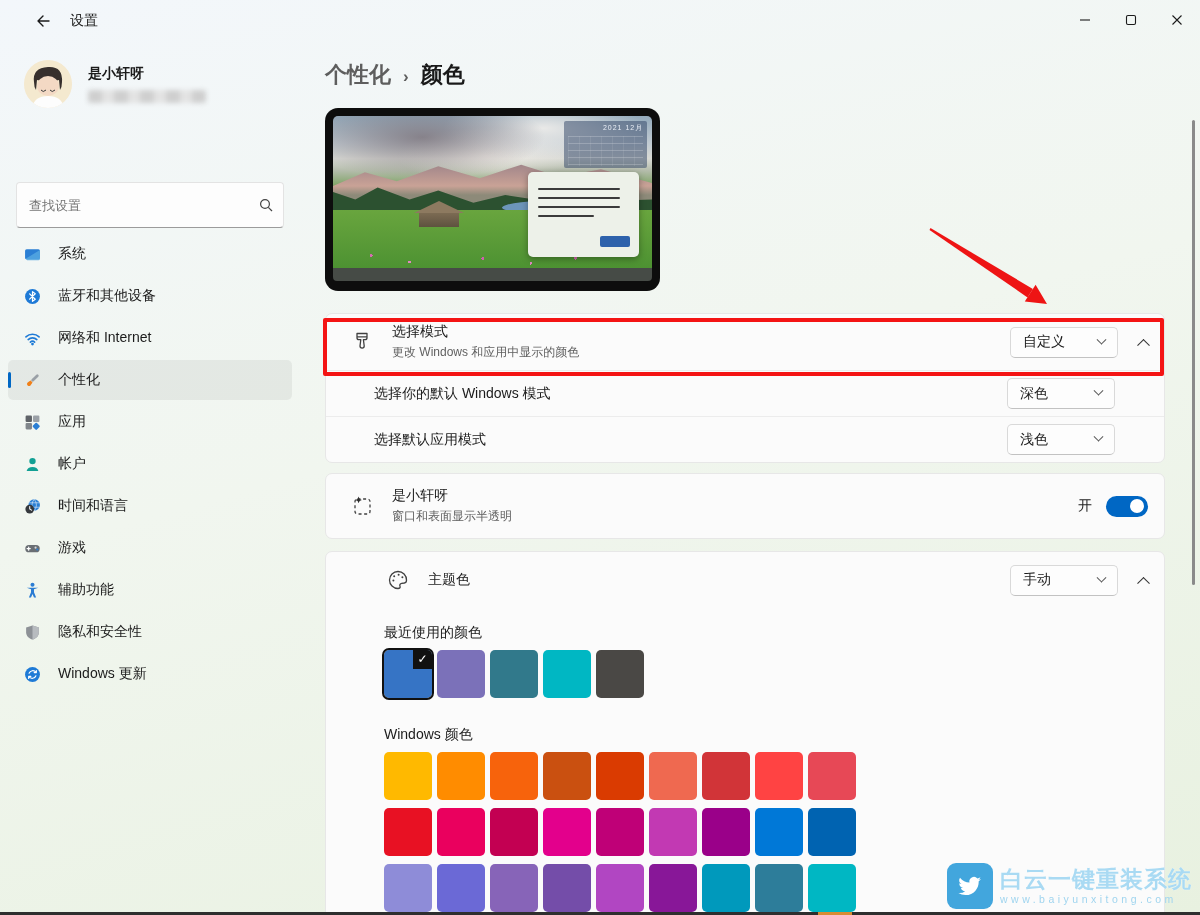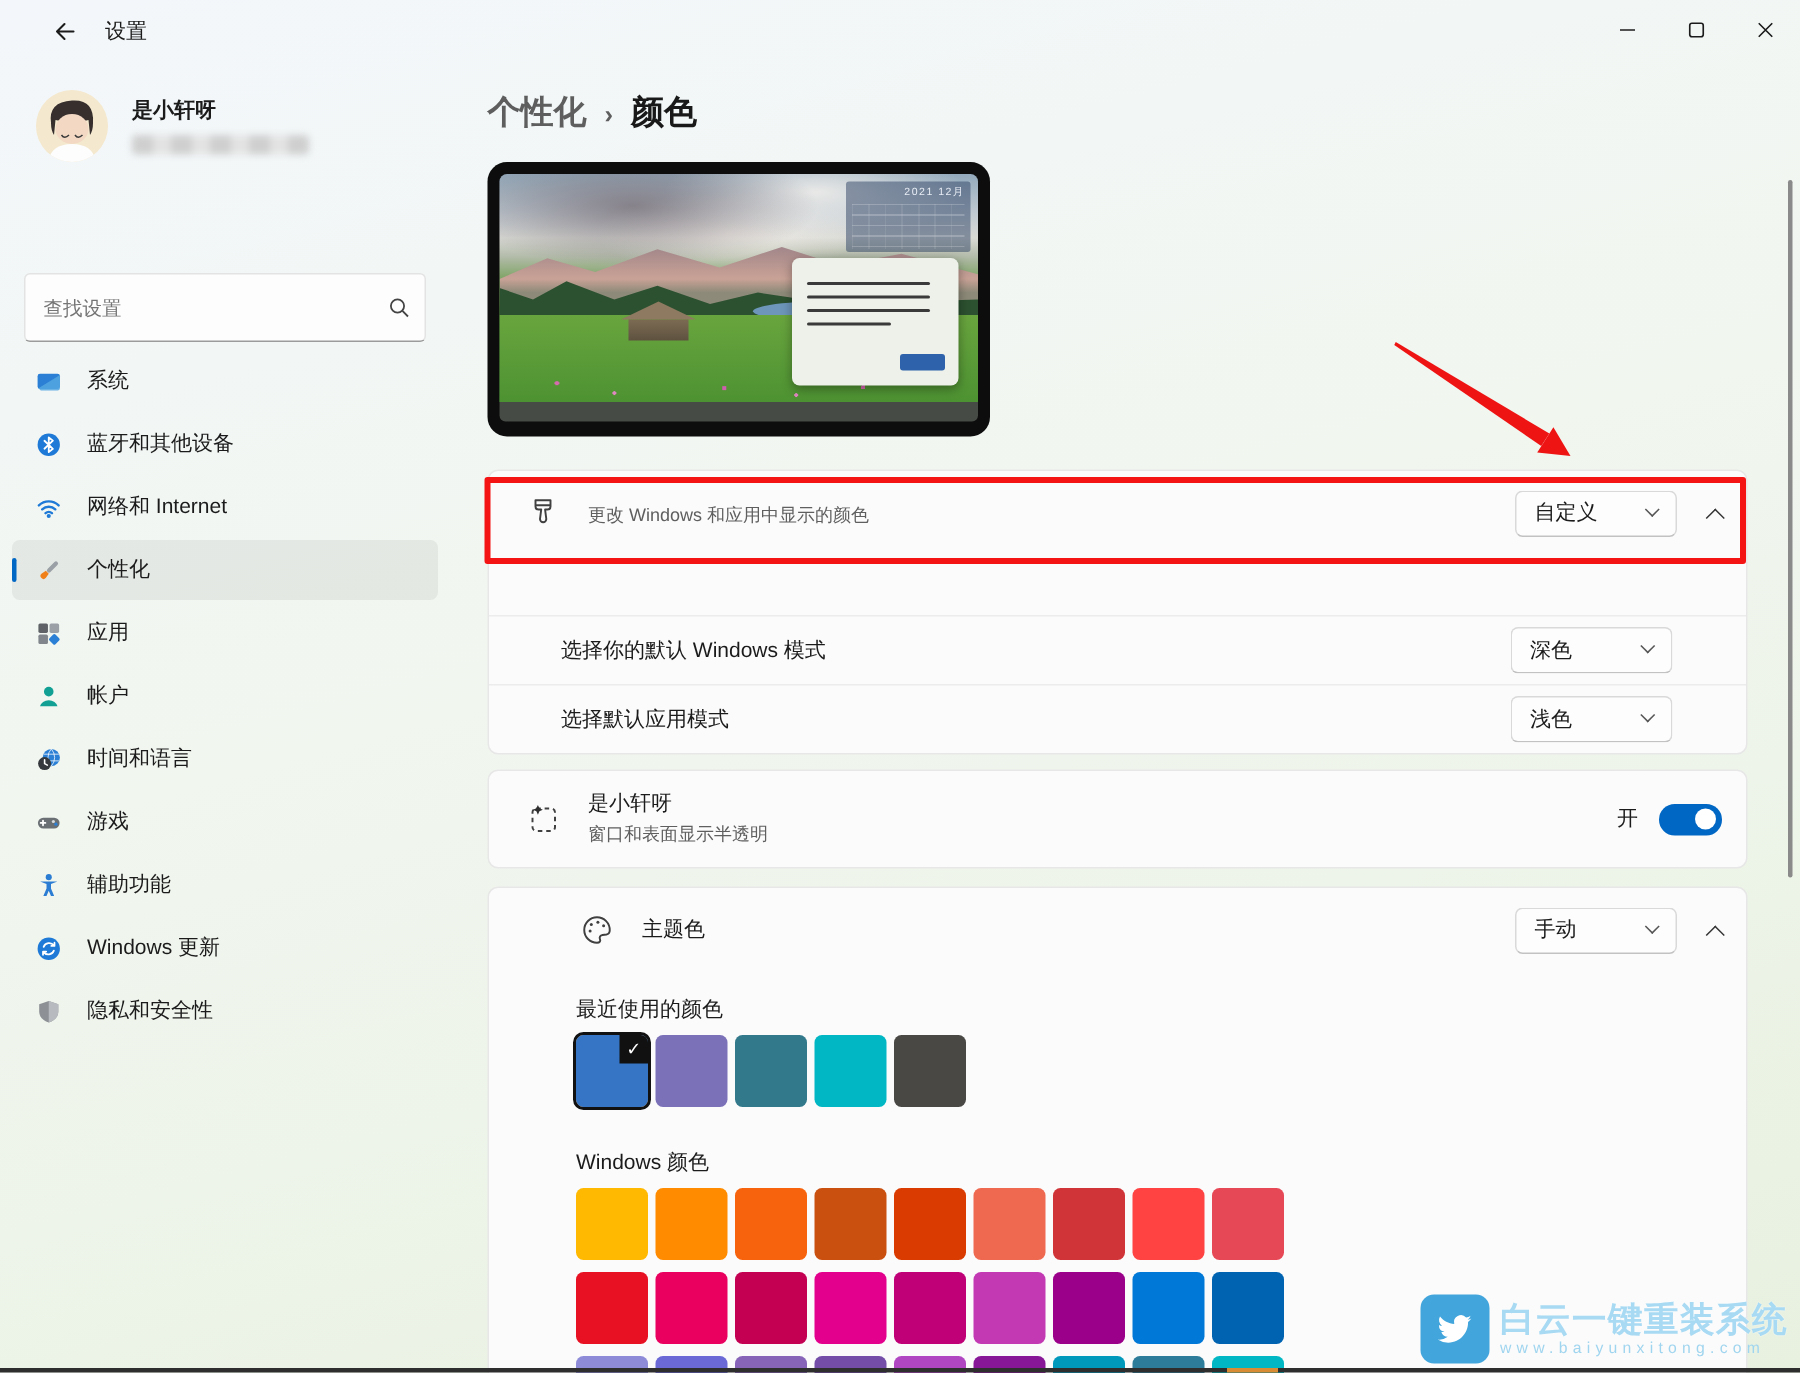"选择模式" div.row-title { html: none -> <div>选择模式</div> }
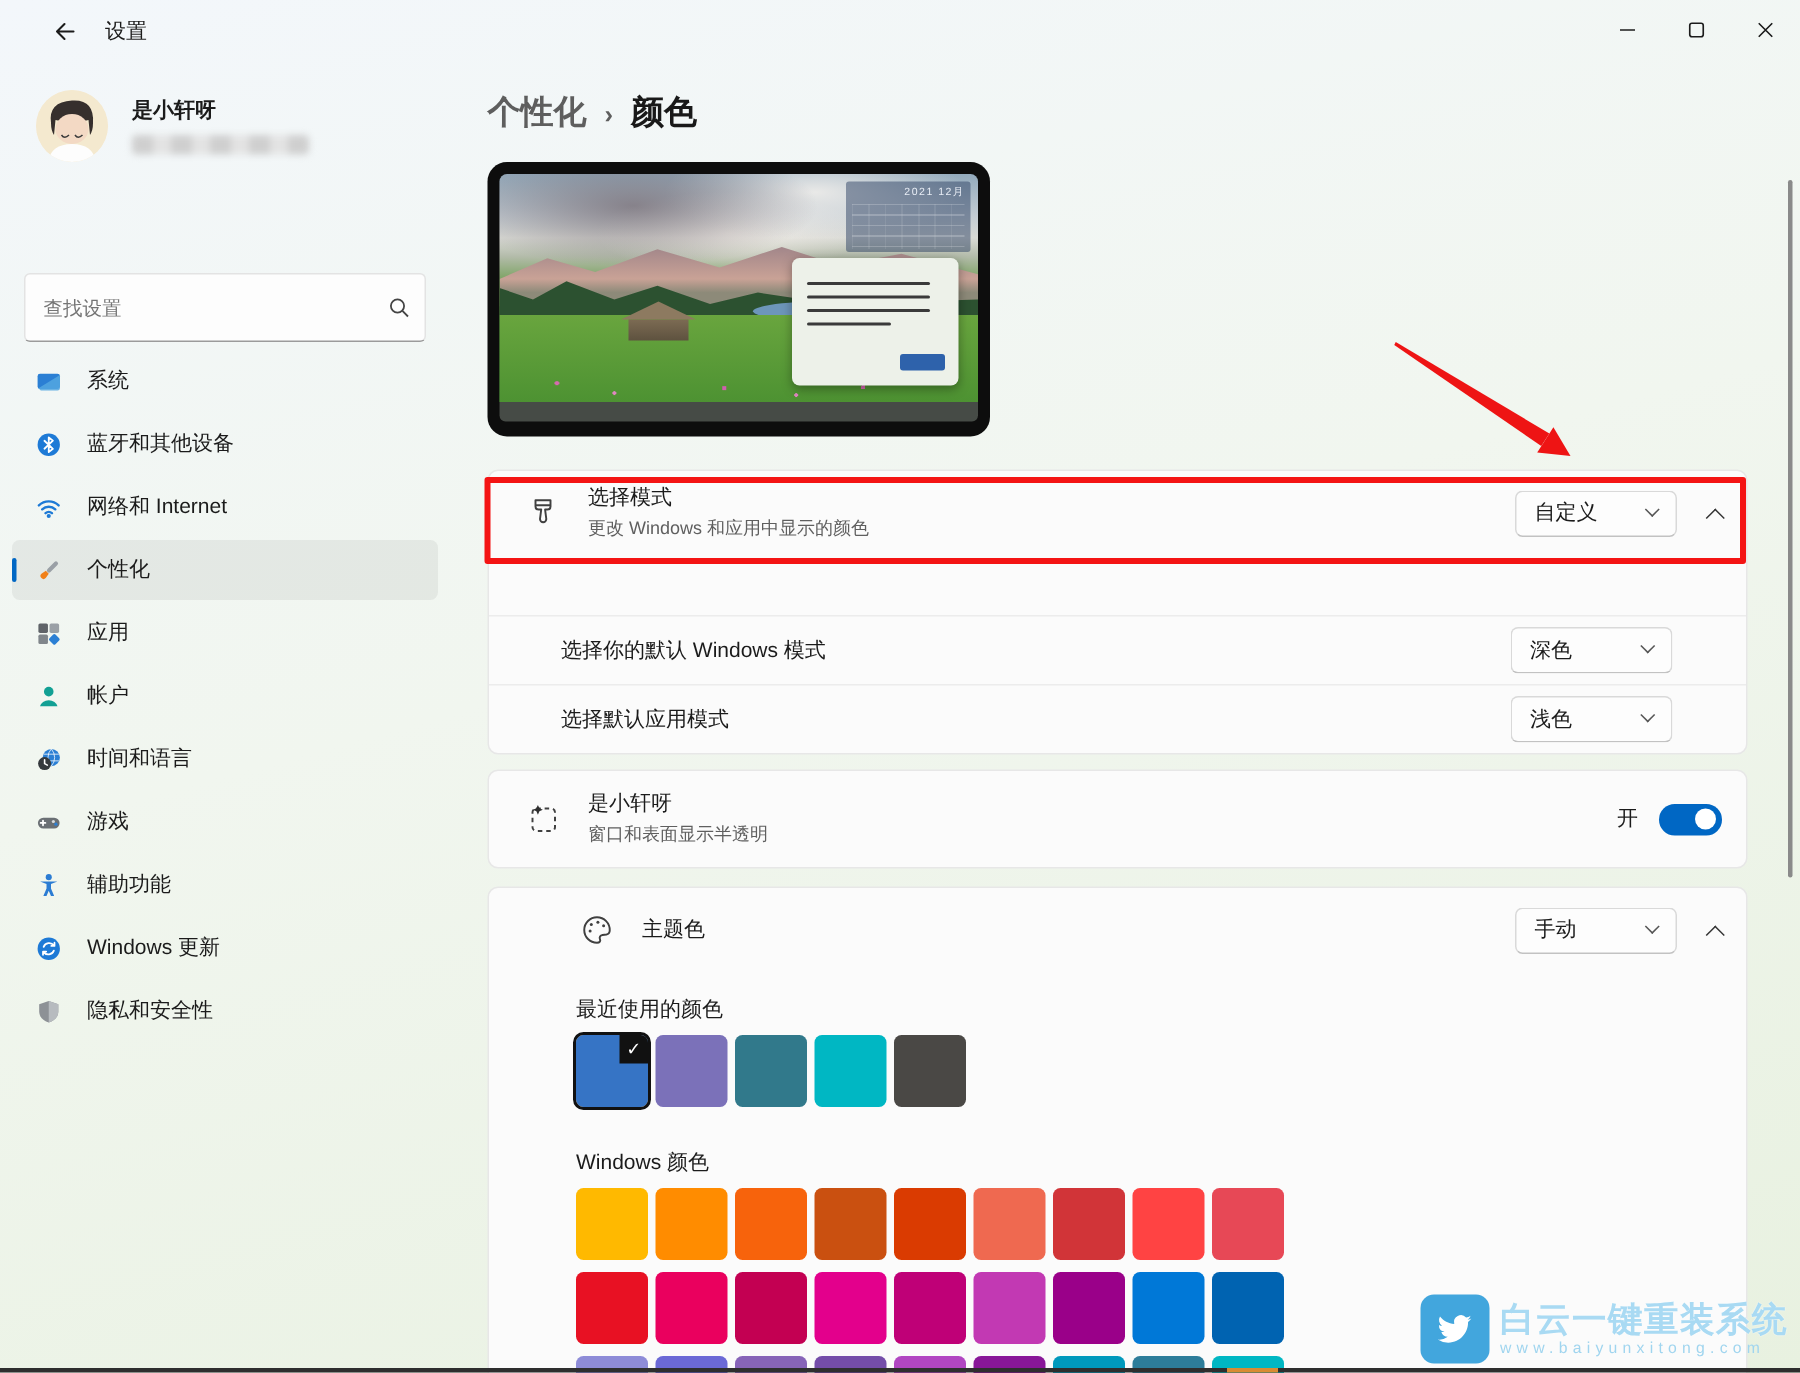"选择你的默认 Windows 模式" div.row { margin-top: 40px -> none }
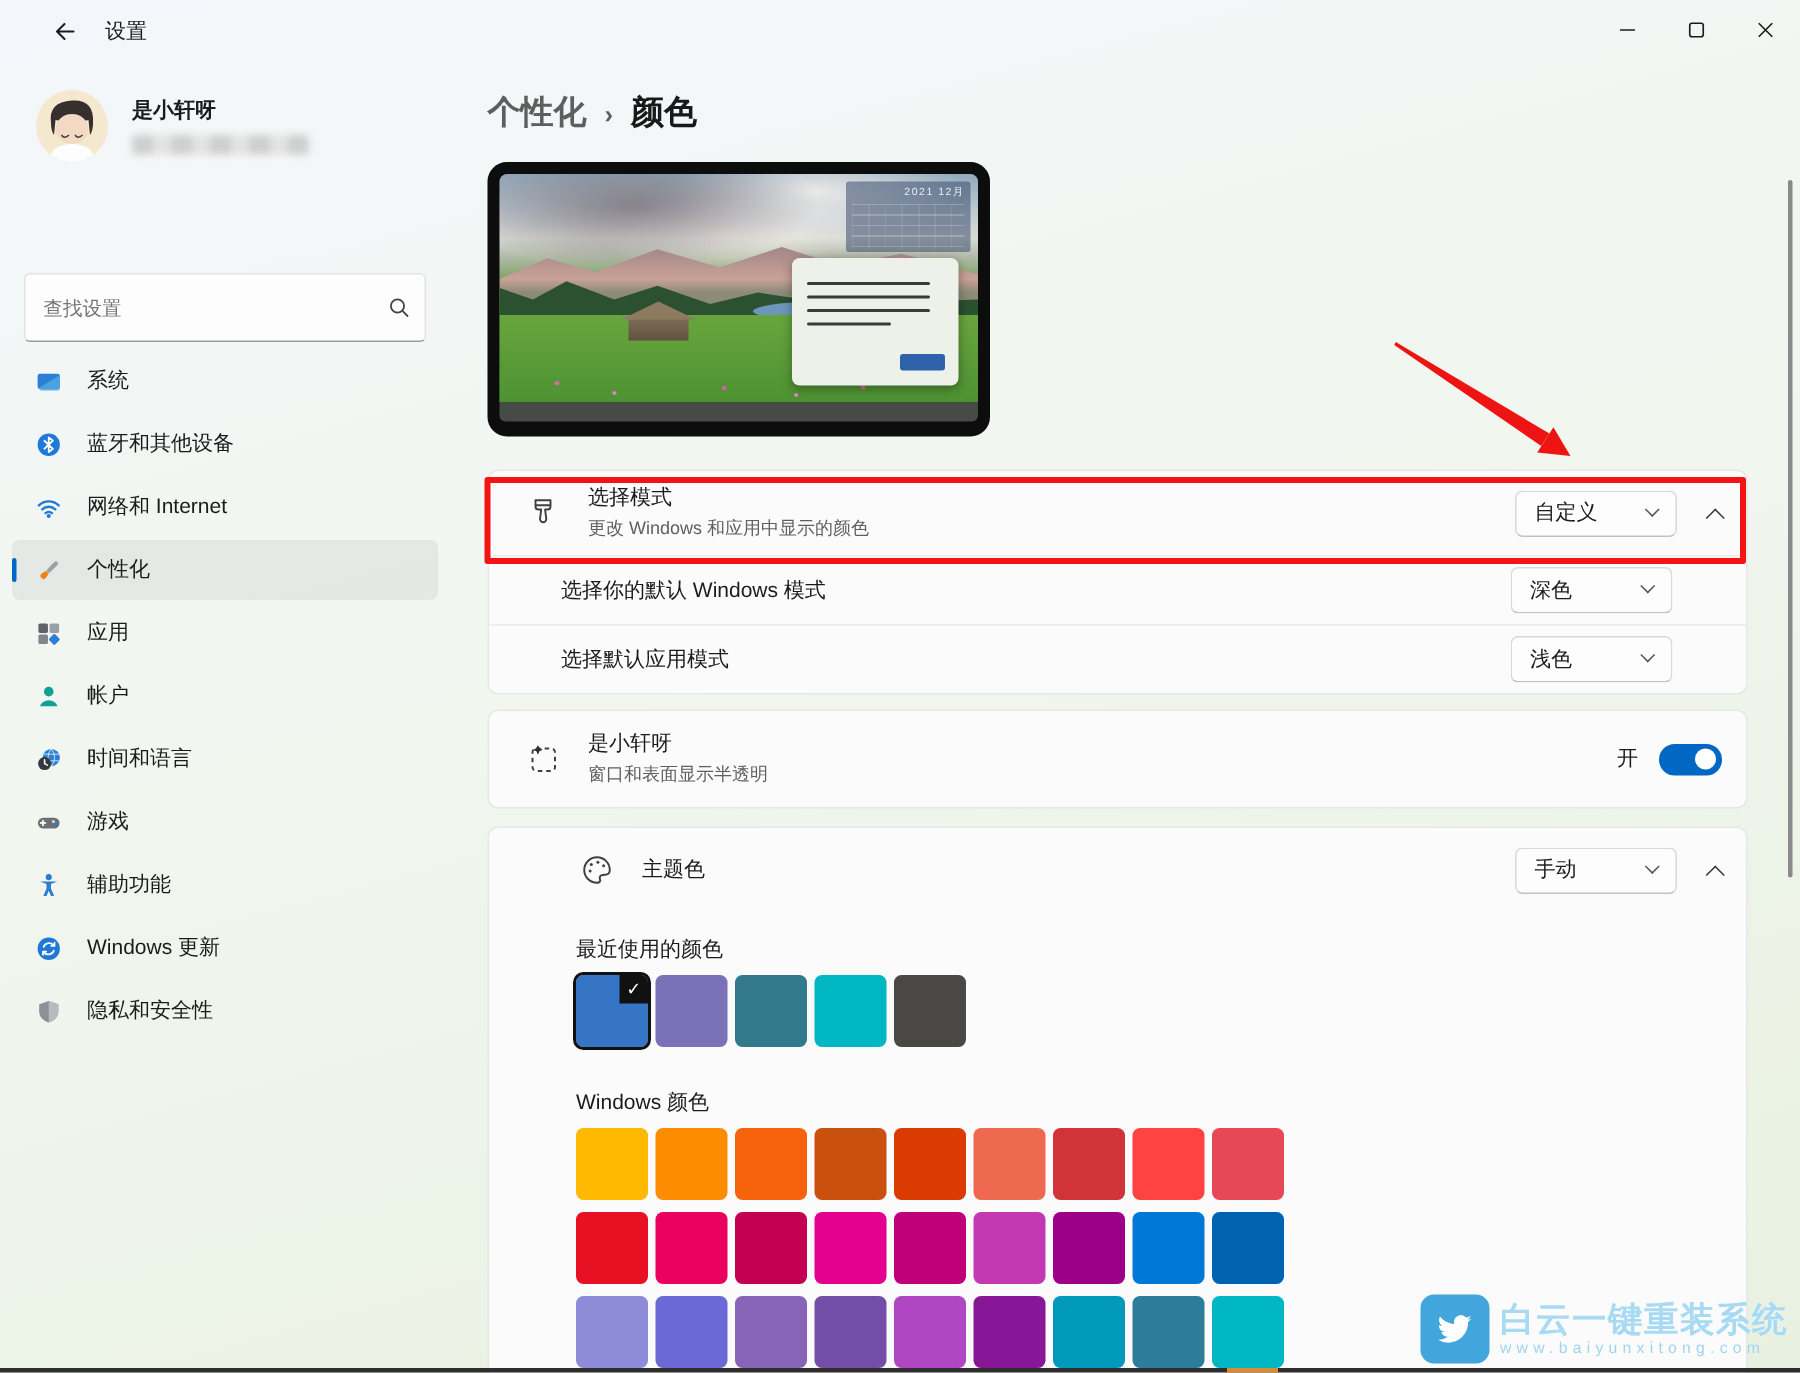"Windows 更新" div.nav-item { order: before "隐私和安全性" -> after "隐私和安全性" }
